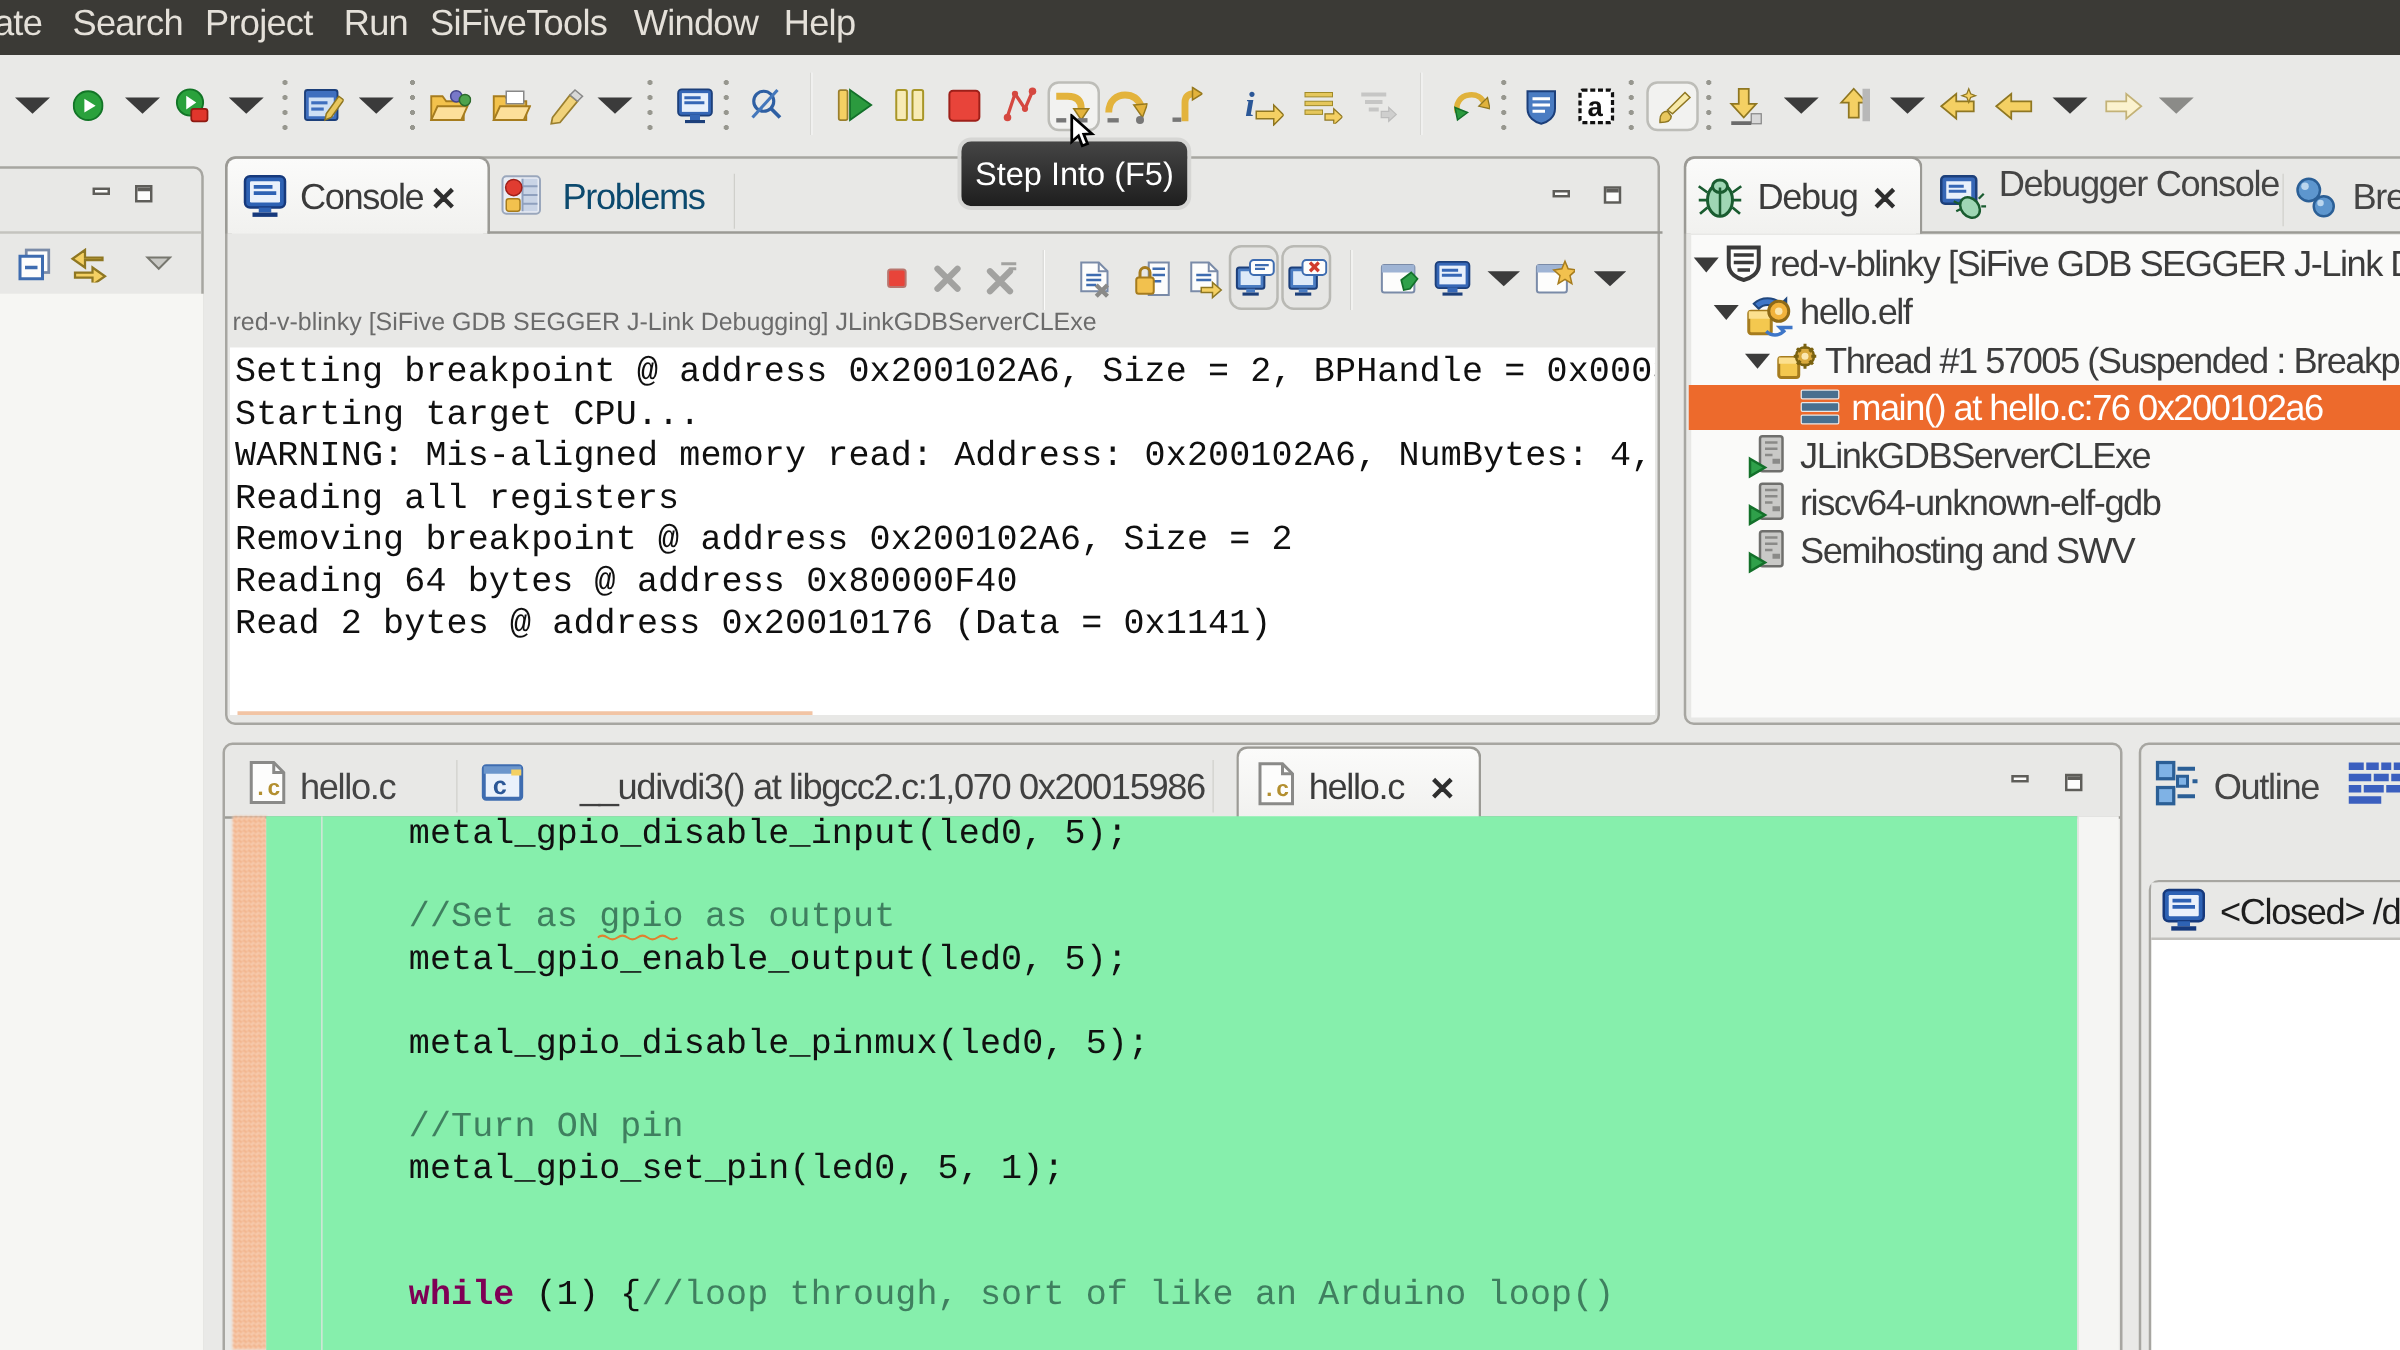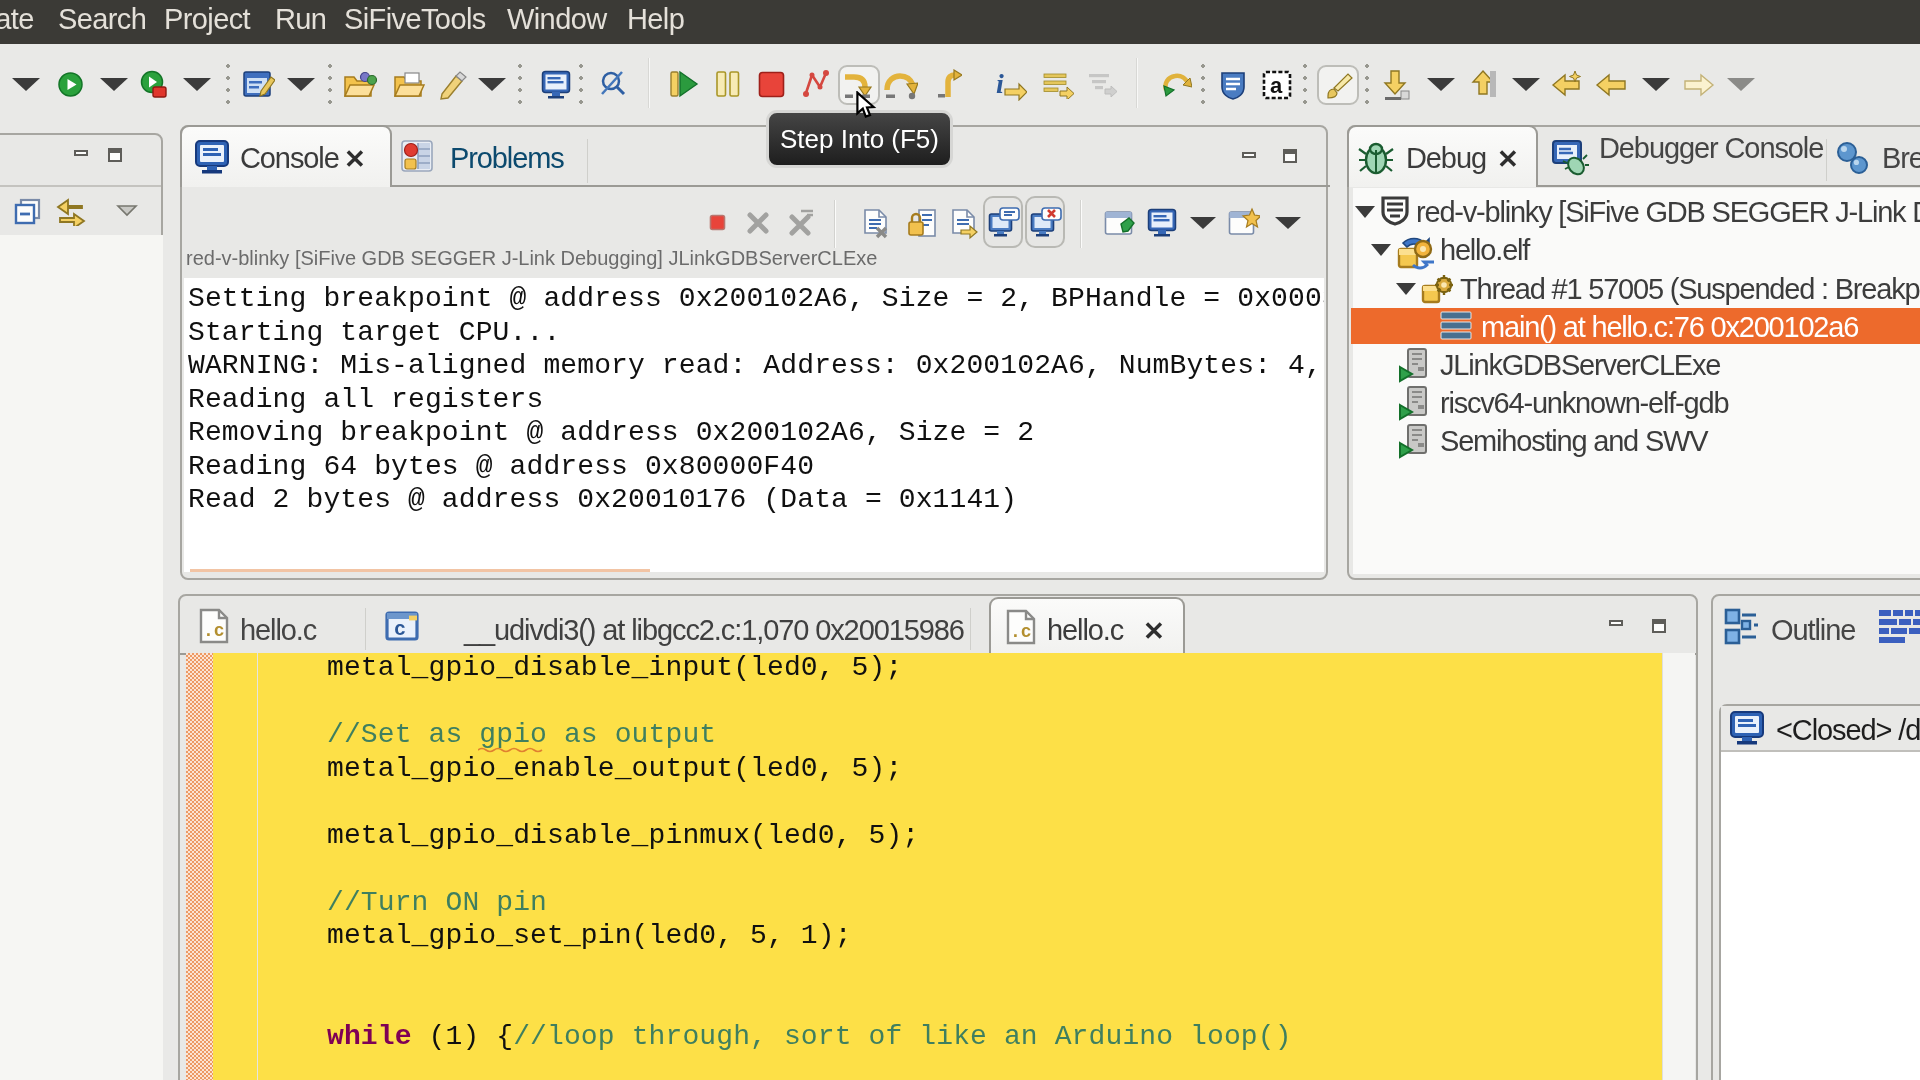"metal_gpio_disable_input(led0, 5);" #editor-code { background: #fde047 -> #86efac }
